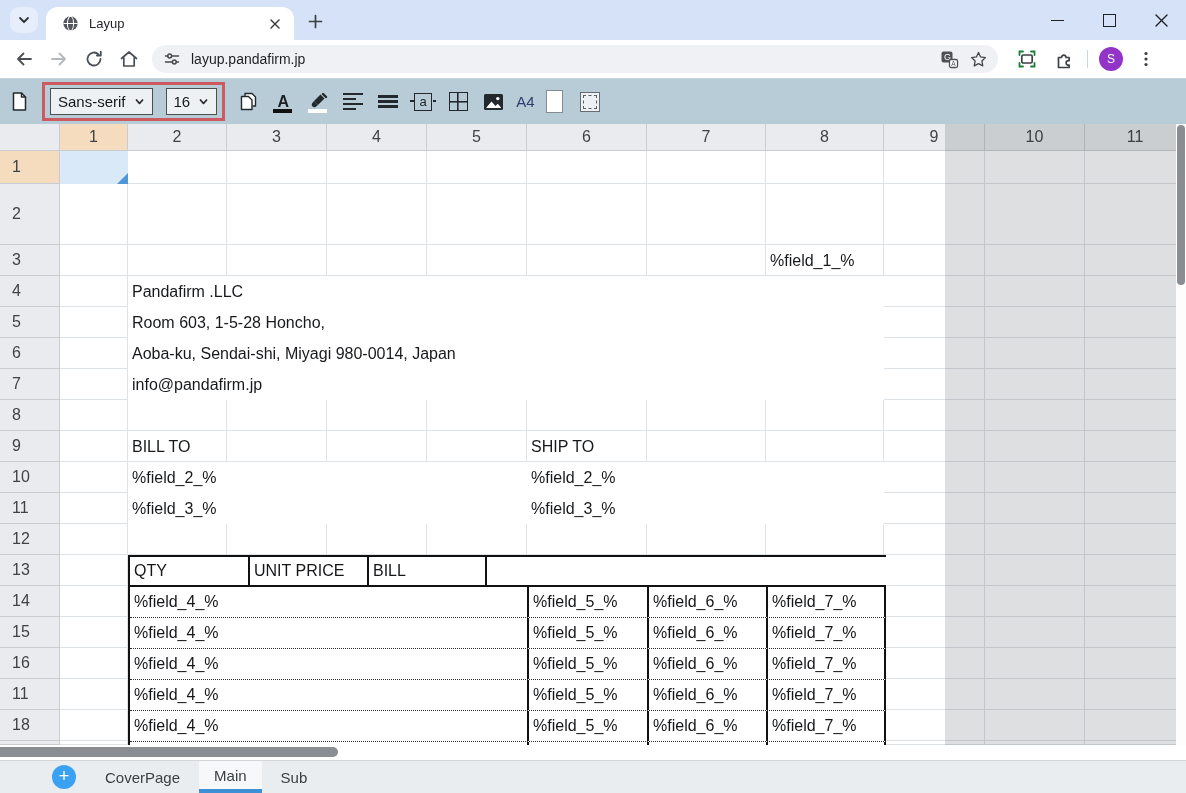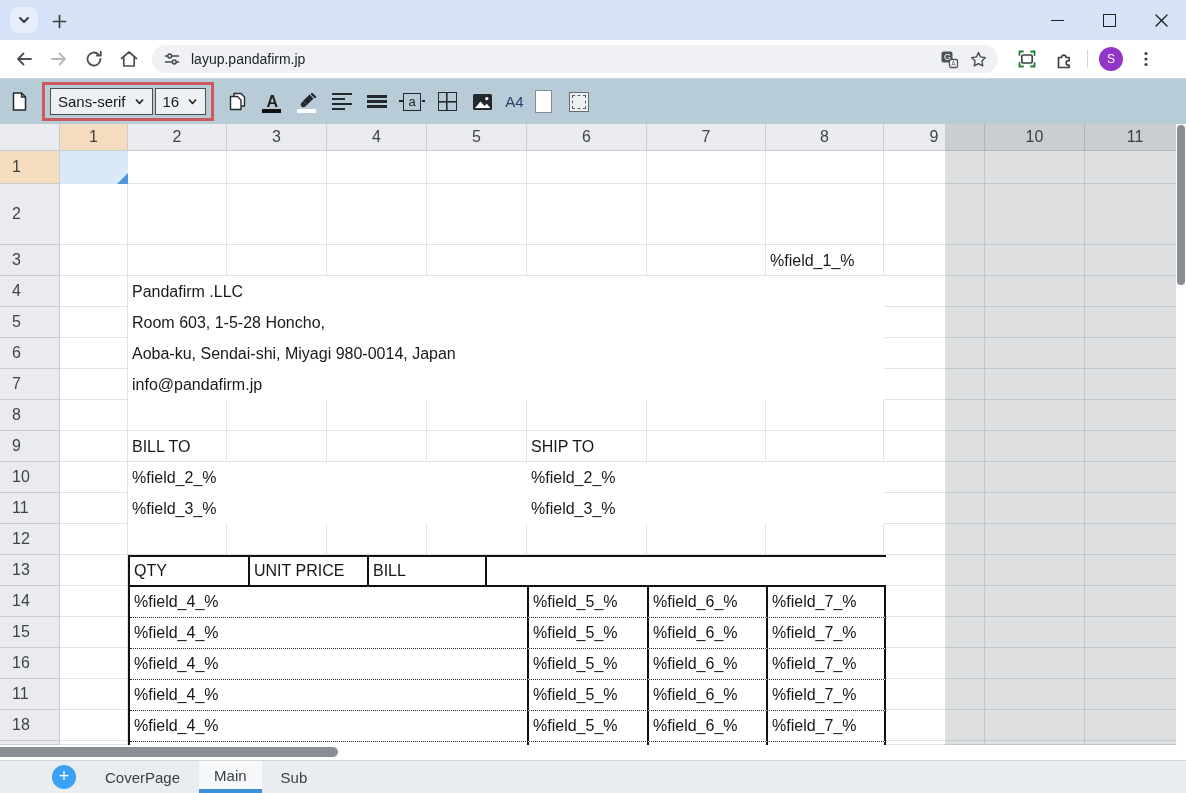"Layup" div.btab { html: none -> <div> <svg> <circle></circle> <ellipse></ellipse> <line></line> </svg> <span>Layup</span> <span> <svg> <path></path> </svg> </span> </div> }
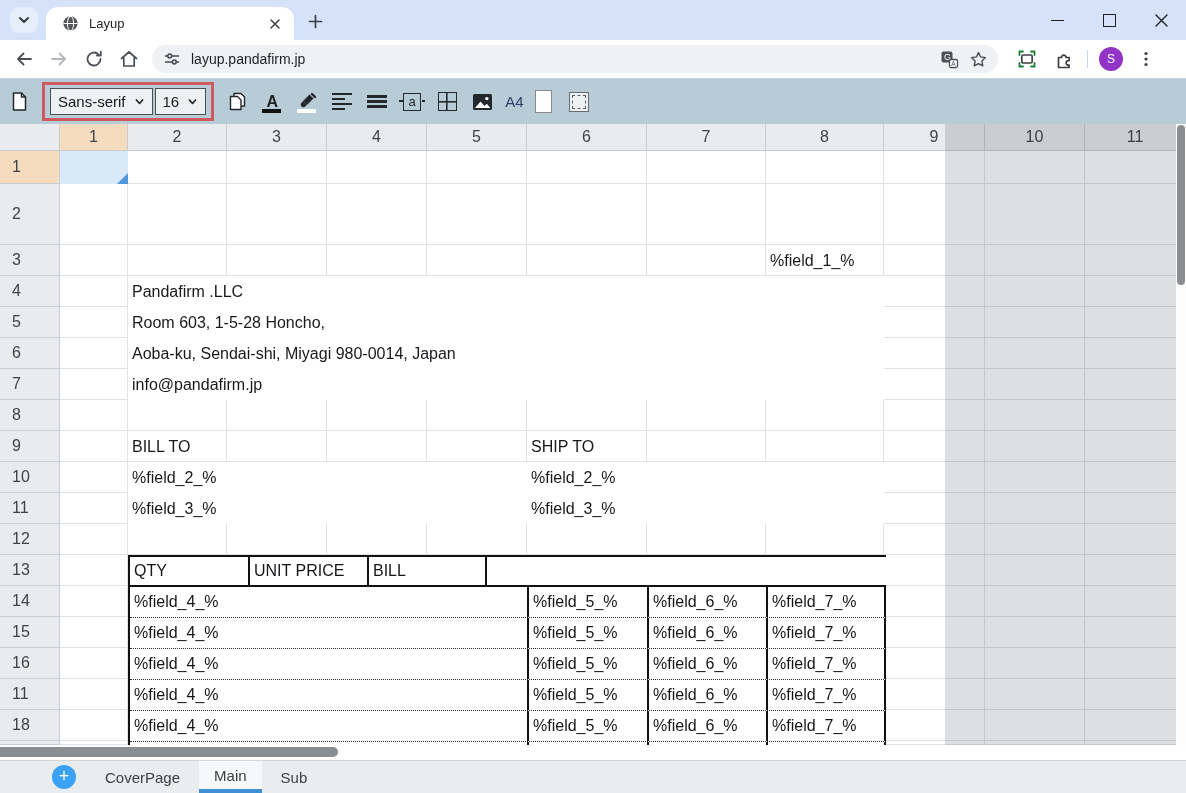"Sans-serif" .redbox { gap: 2px -> 13px }
